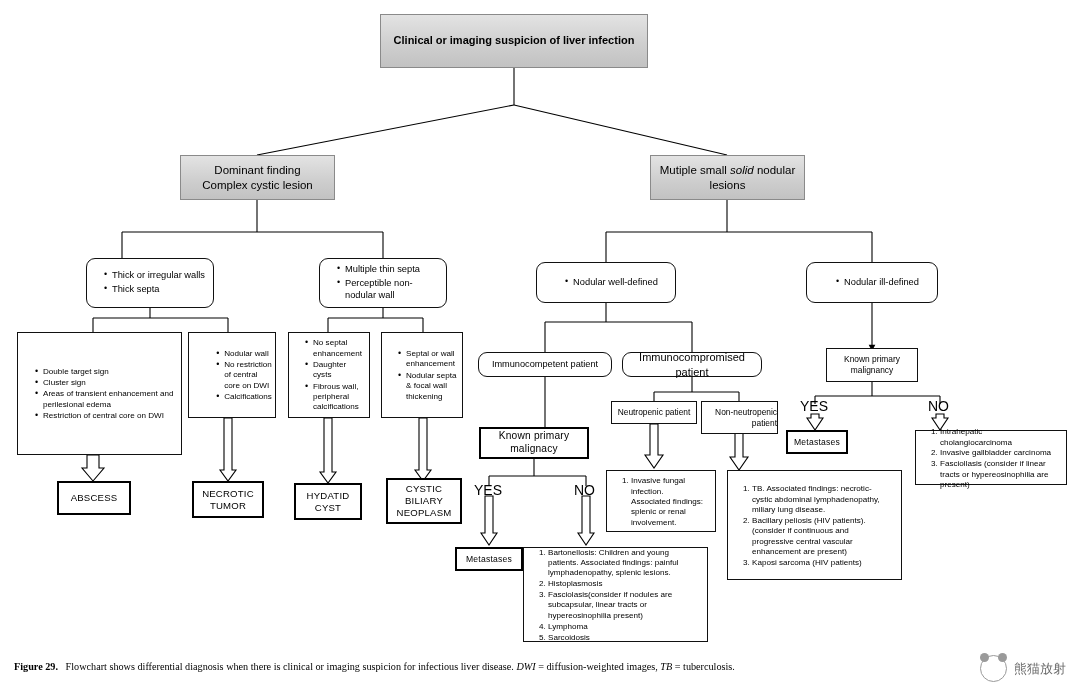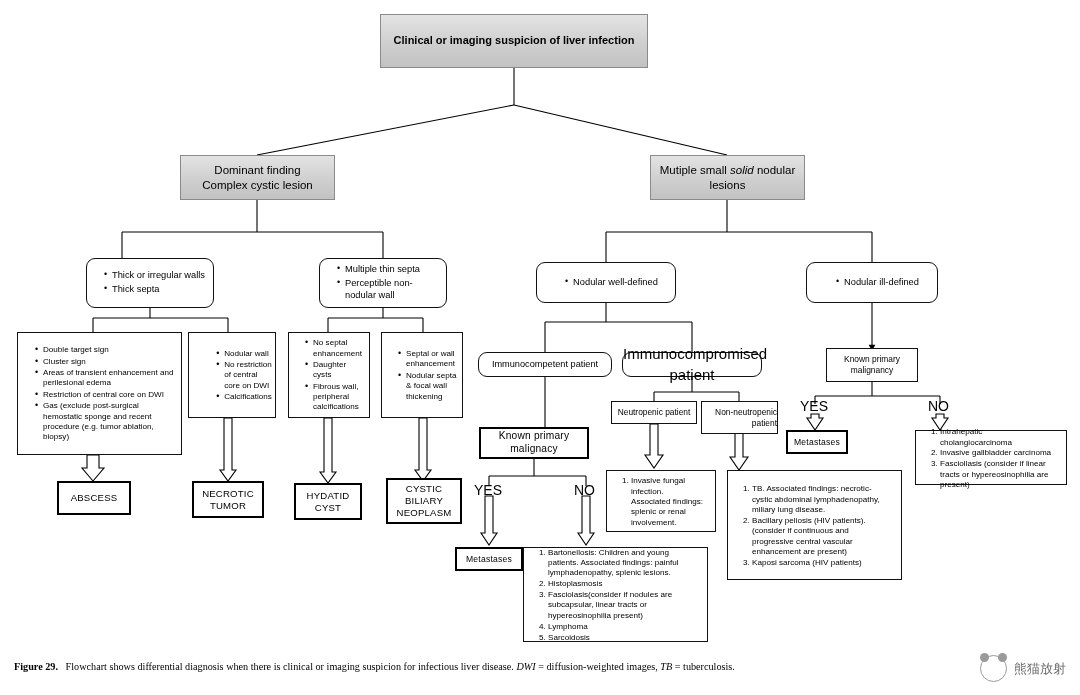"Immunocompromised patient" div.node { font-size: 15px -> 11px }
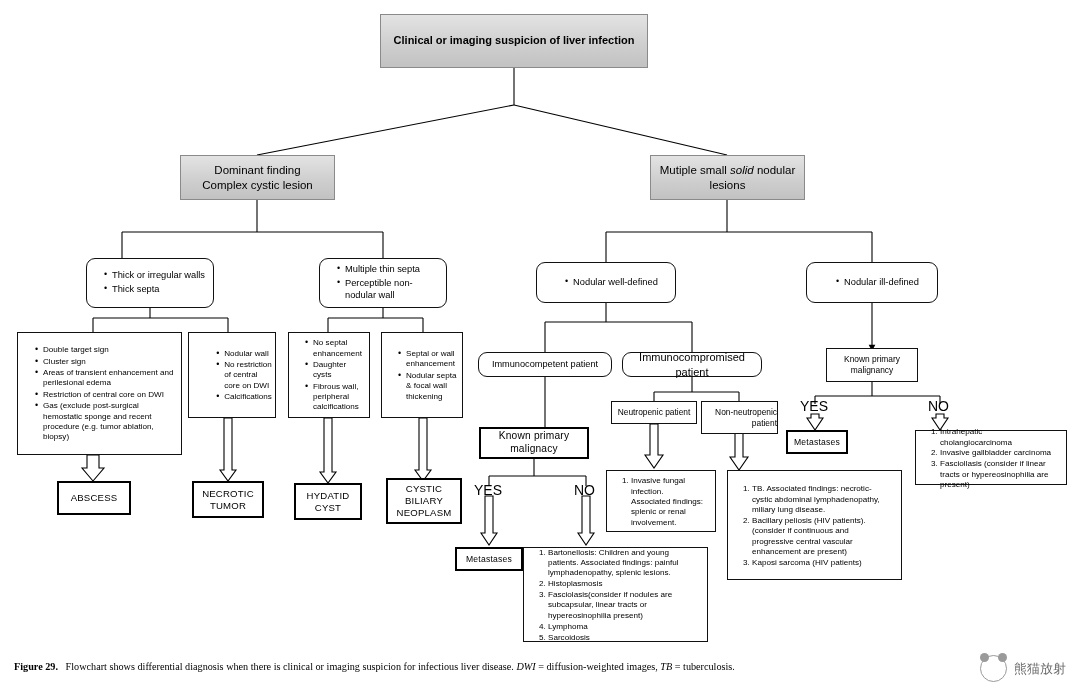"Gas (exclude post-surgical hemostatic" li { html: <li>Gas (exclude post-surgical hemostatic sponge and recent procedure (e.g. tumor ablation, biopsy)</li> -> none }
